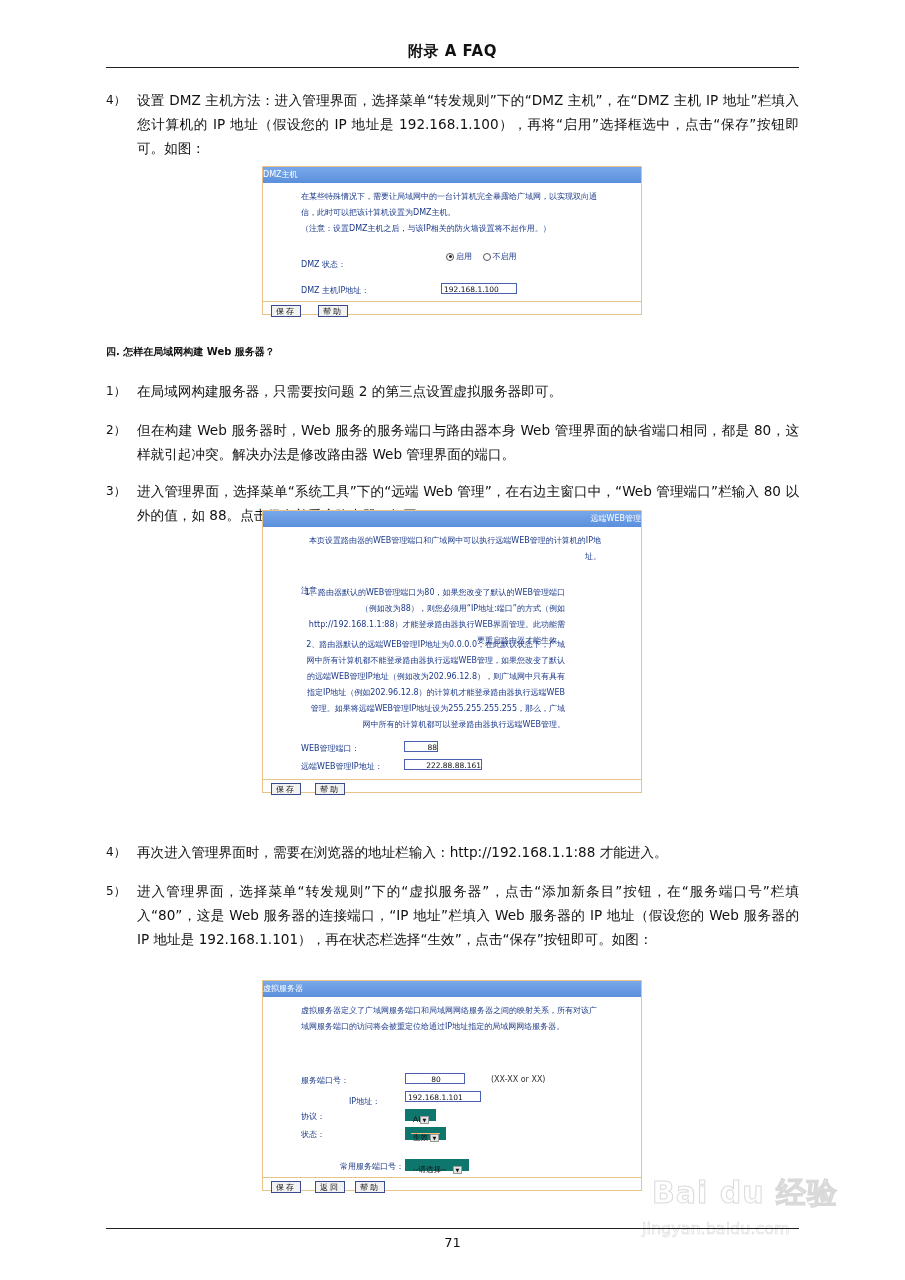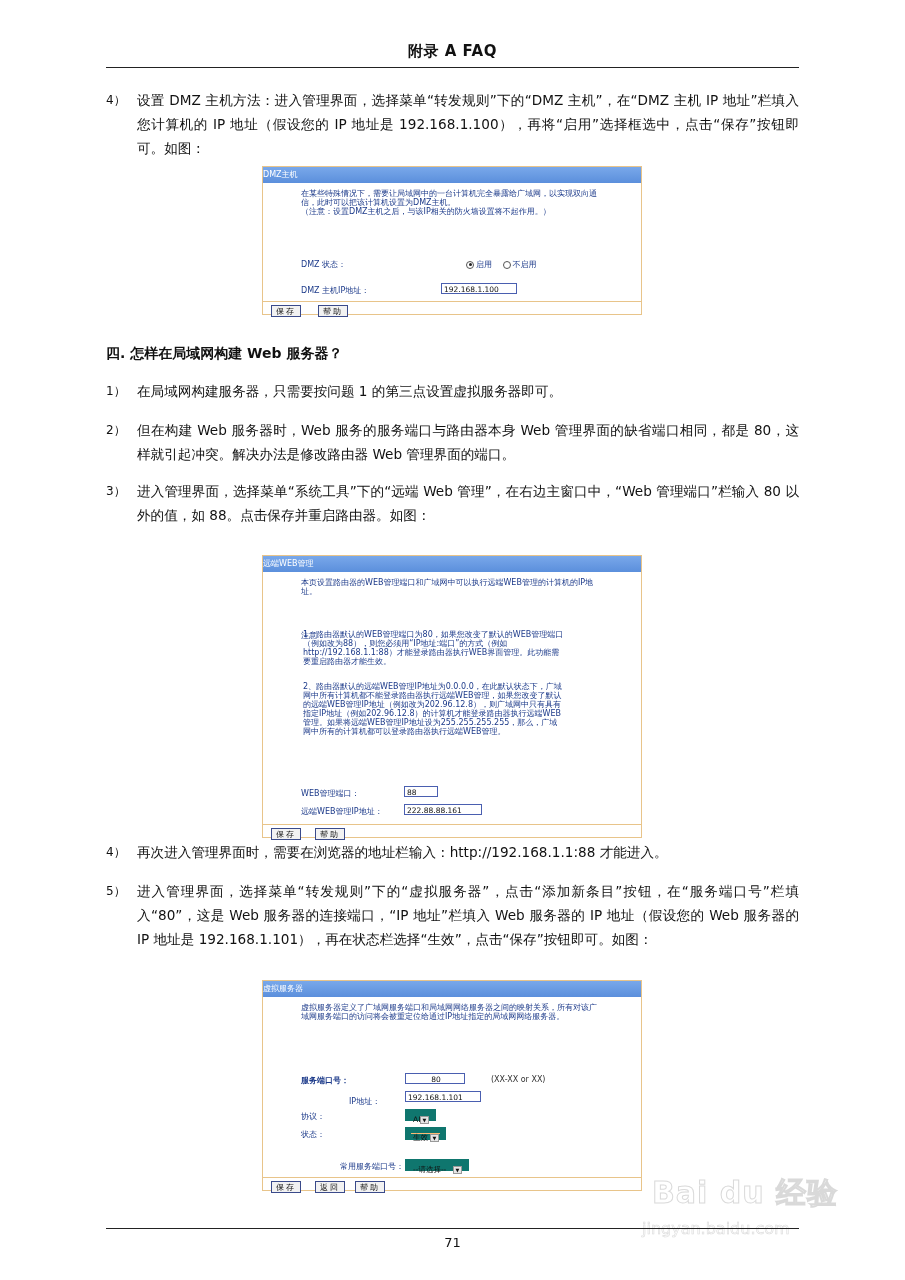"在某些特殊情况下，需要让局域网中的一台计算机完全暴露给广域网，以实现双向通信，此" .panel-body p { line-height: 9px -> 16px }
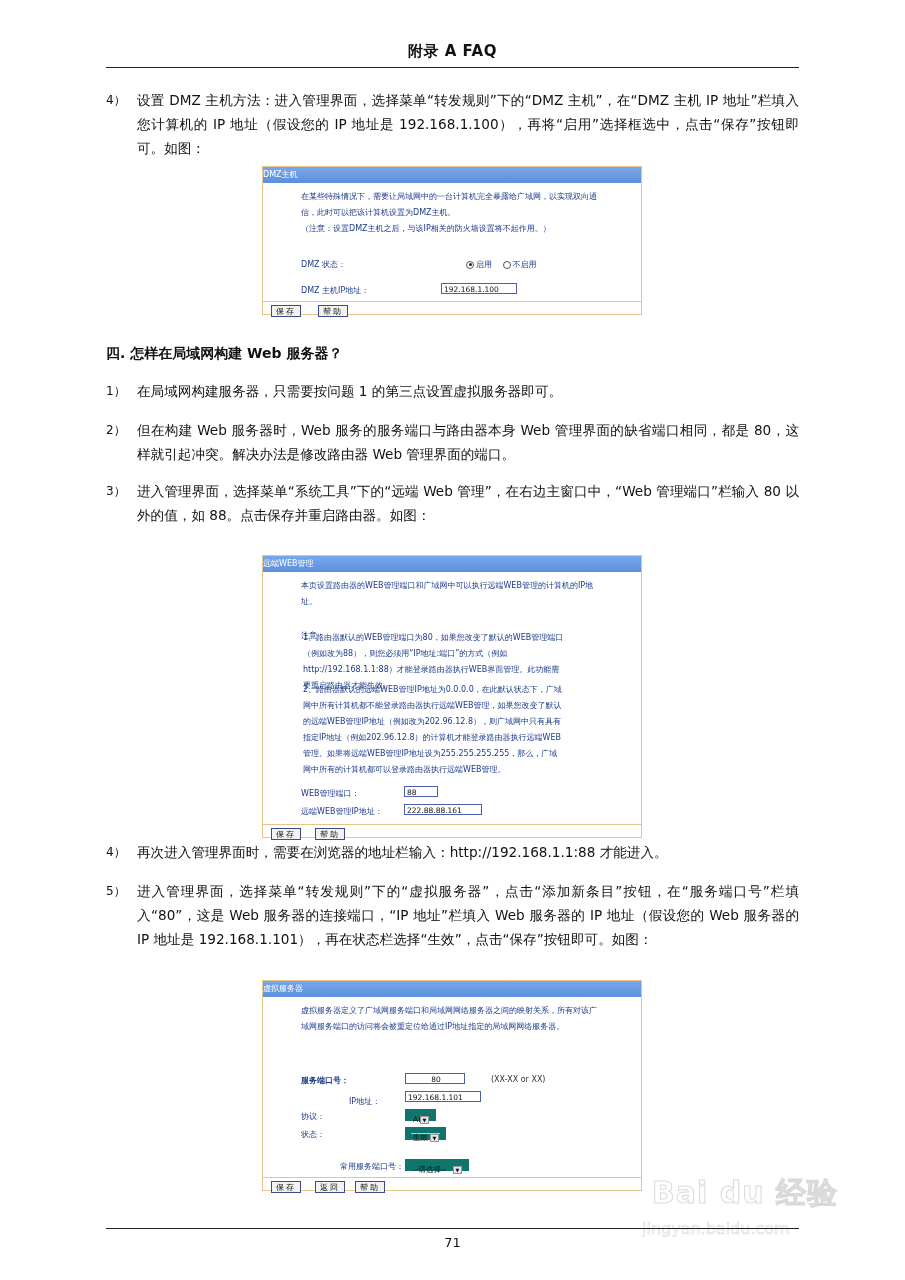"启用 不启用" div.row { margin-left: 20px -> none; top: 76px -> 68px }
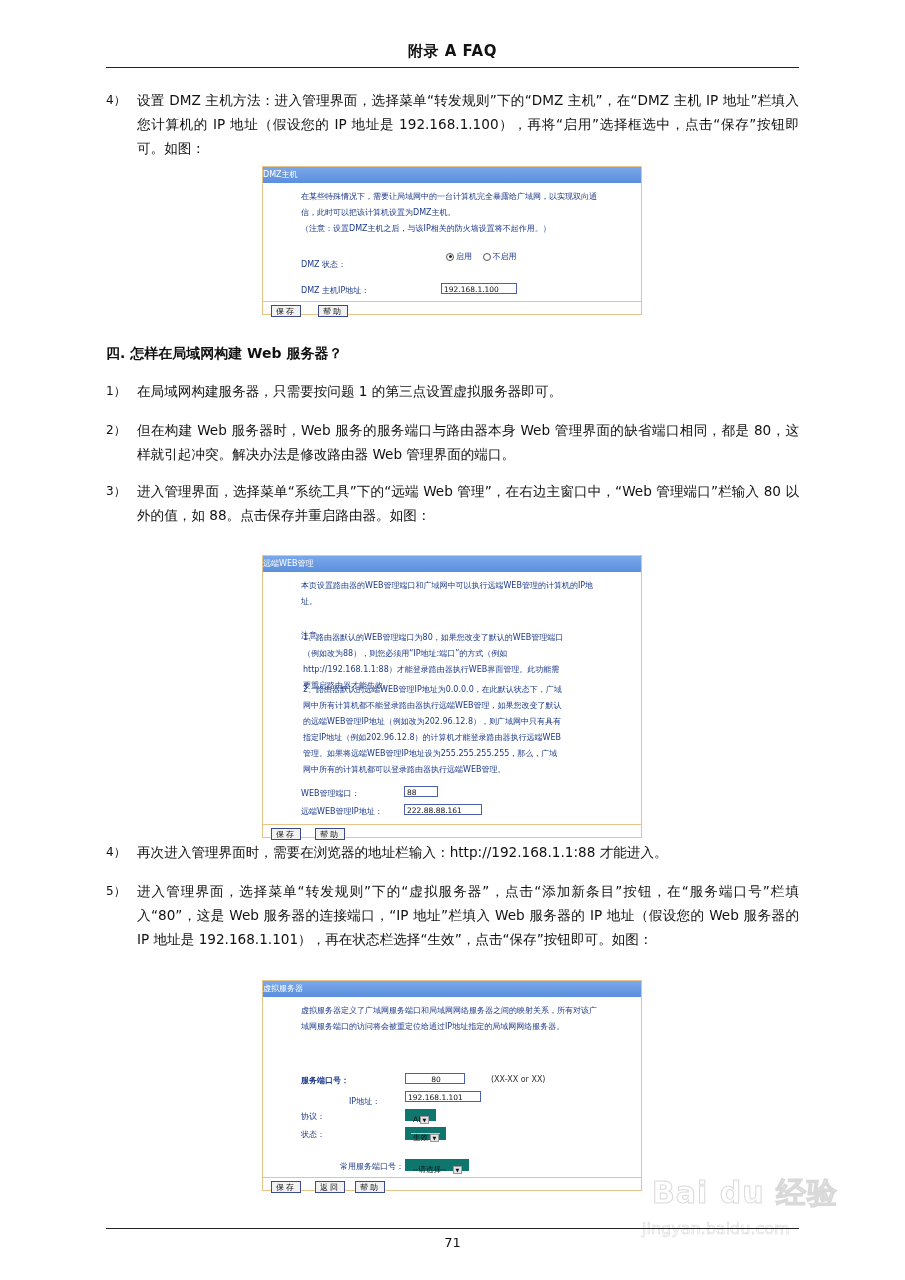"四. 怎样在局域网构建 Web 服务器？" .section-title { font-size: 14px -> 10px }
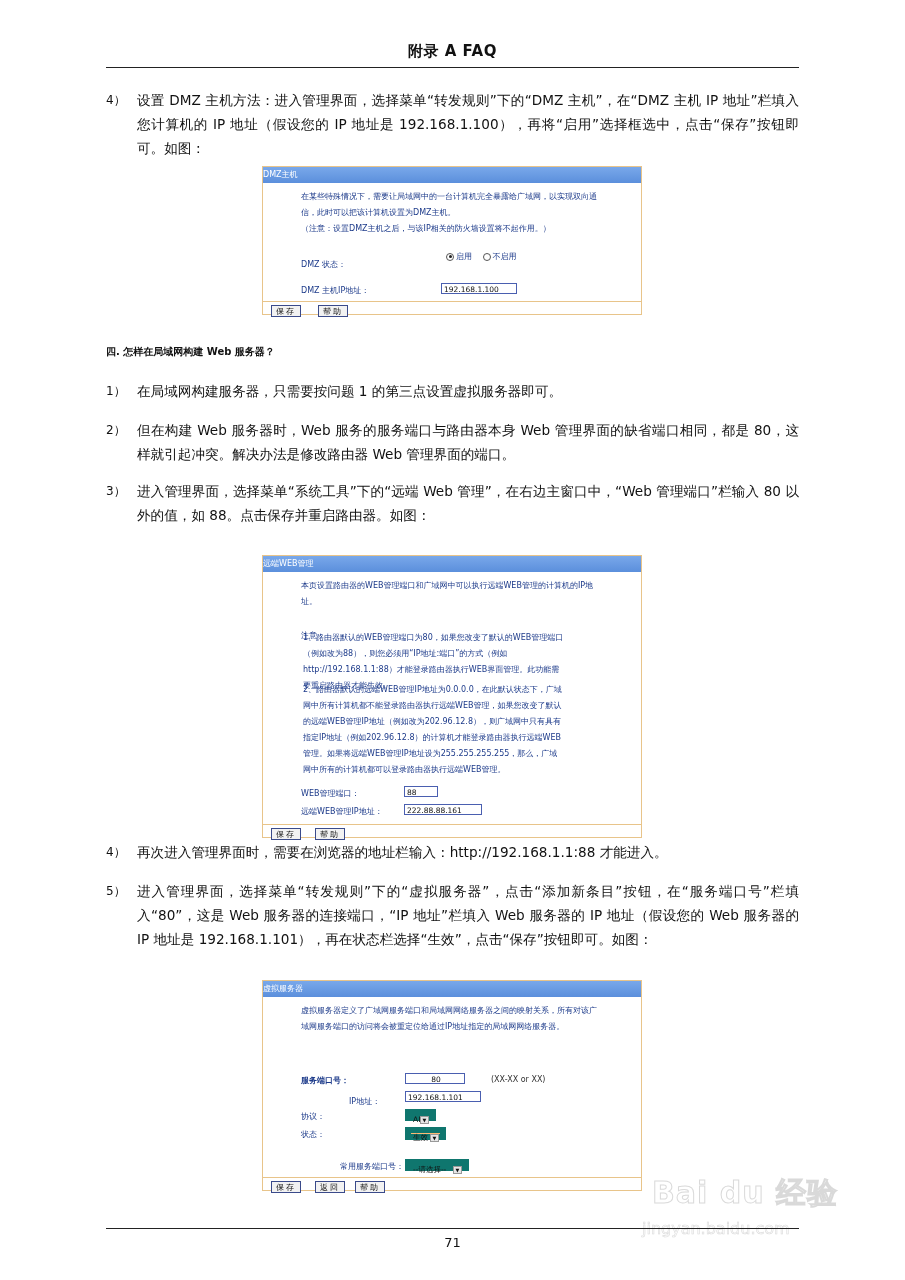"在局域网构建服务器，只需要按问题 1 的第三点设置虚拟服务器即可。" div.txt { text: 1 -> 2 }
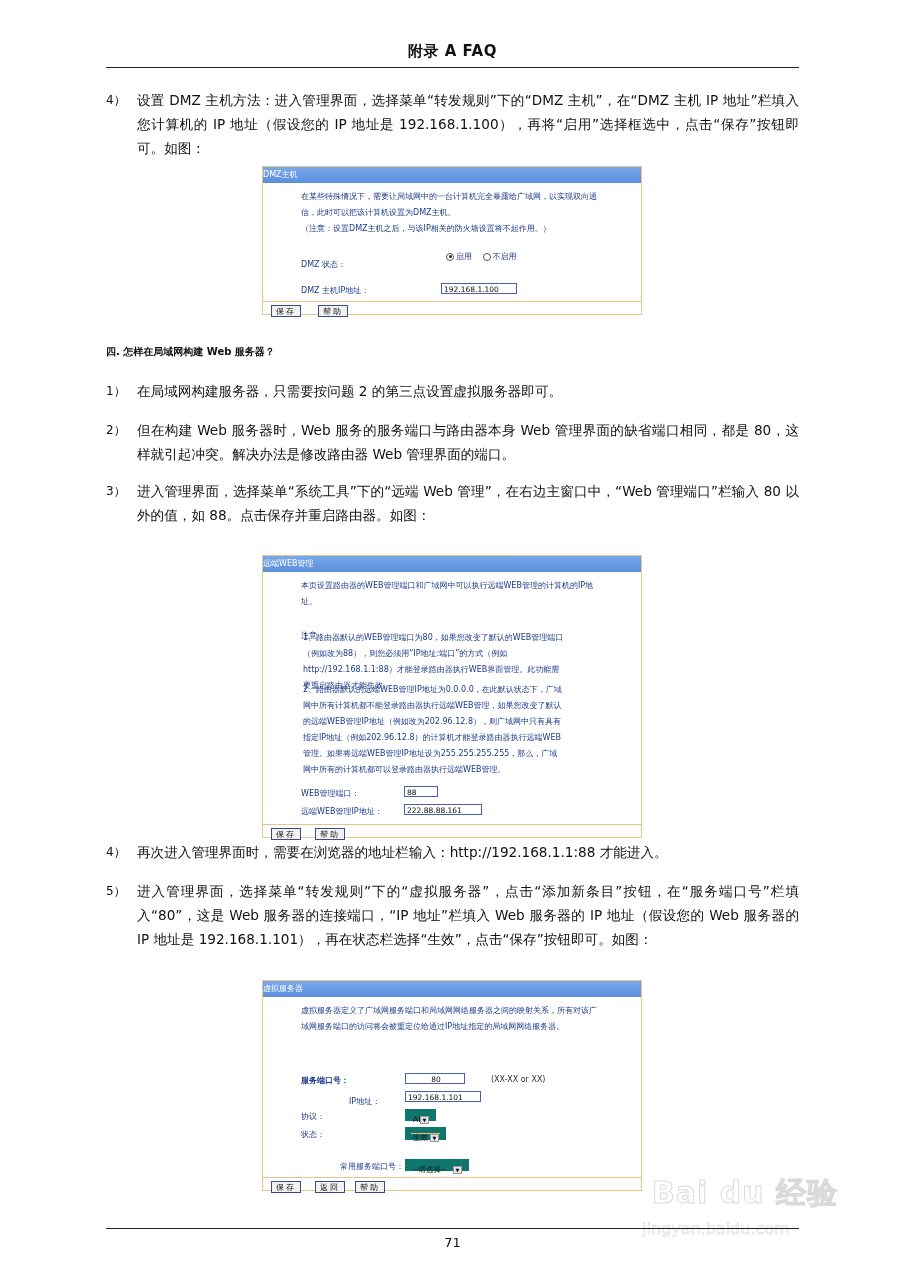"远端WEB管理" div.panel { text-align: none -> right; top: 555px -> 510px }
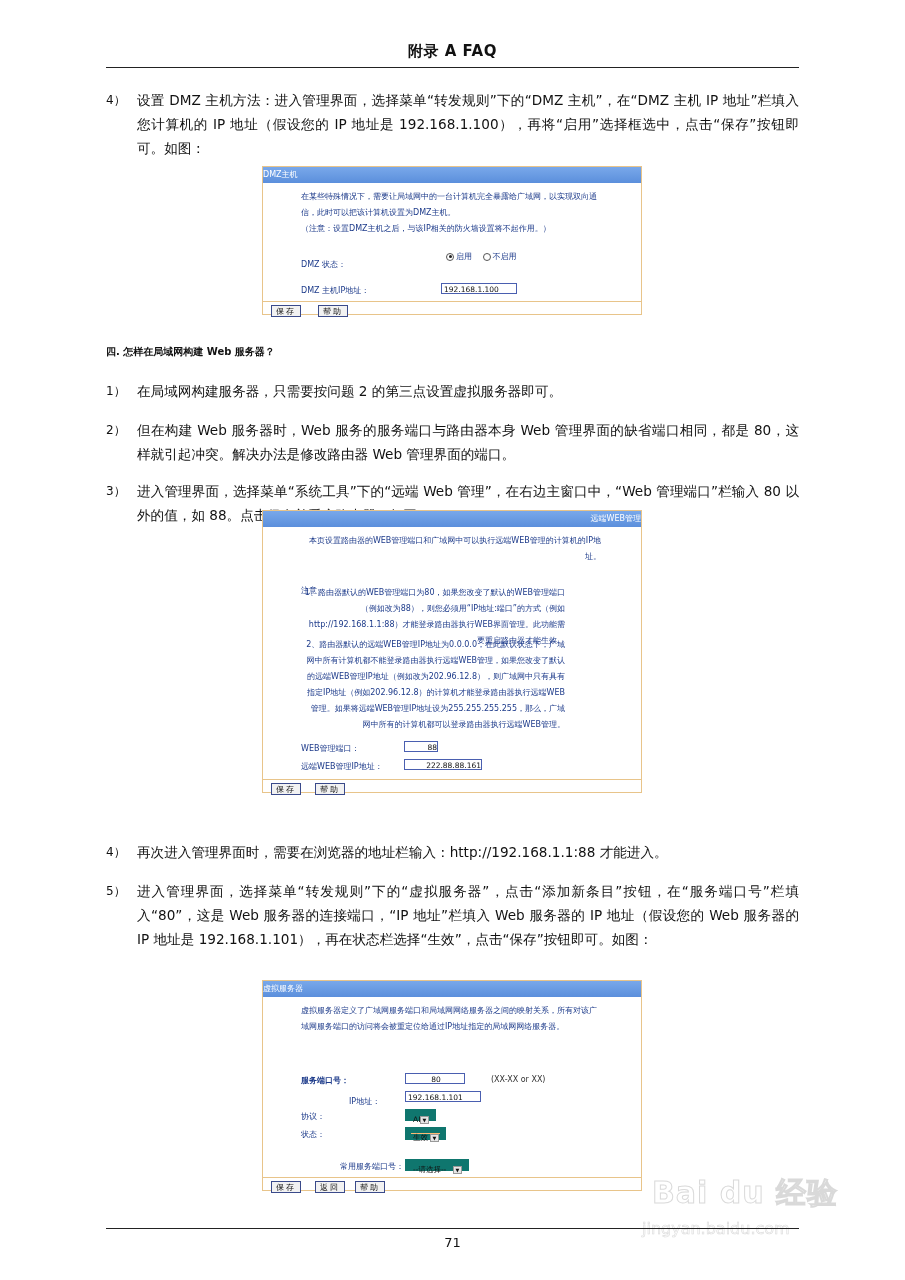"服务端口号：" div.row { font-weight: bold -> none }
